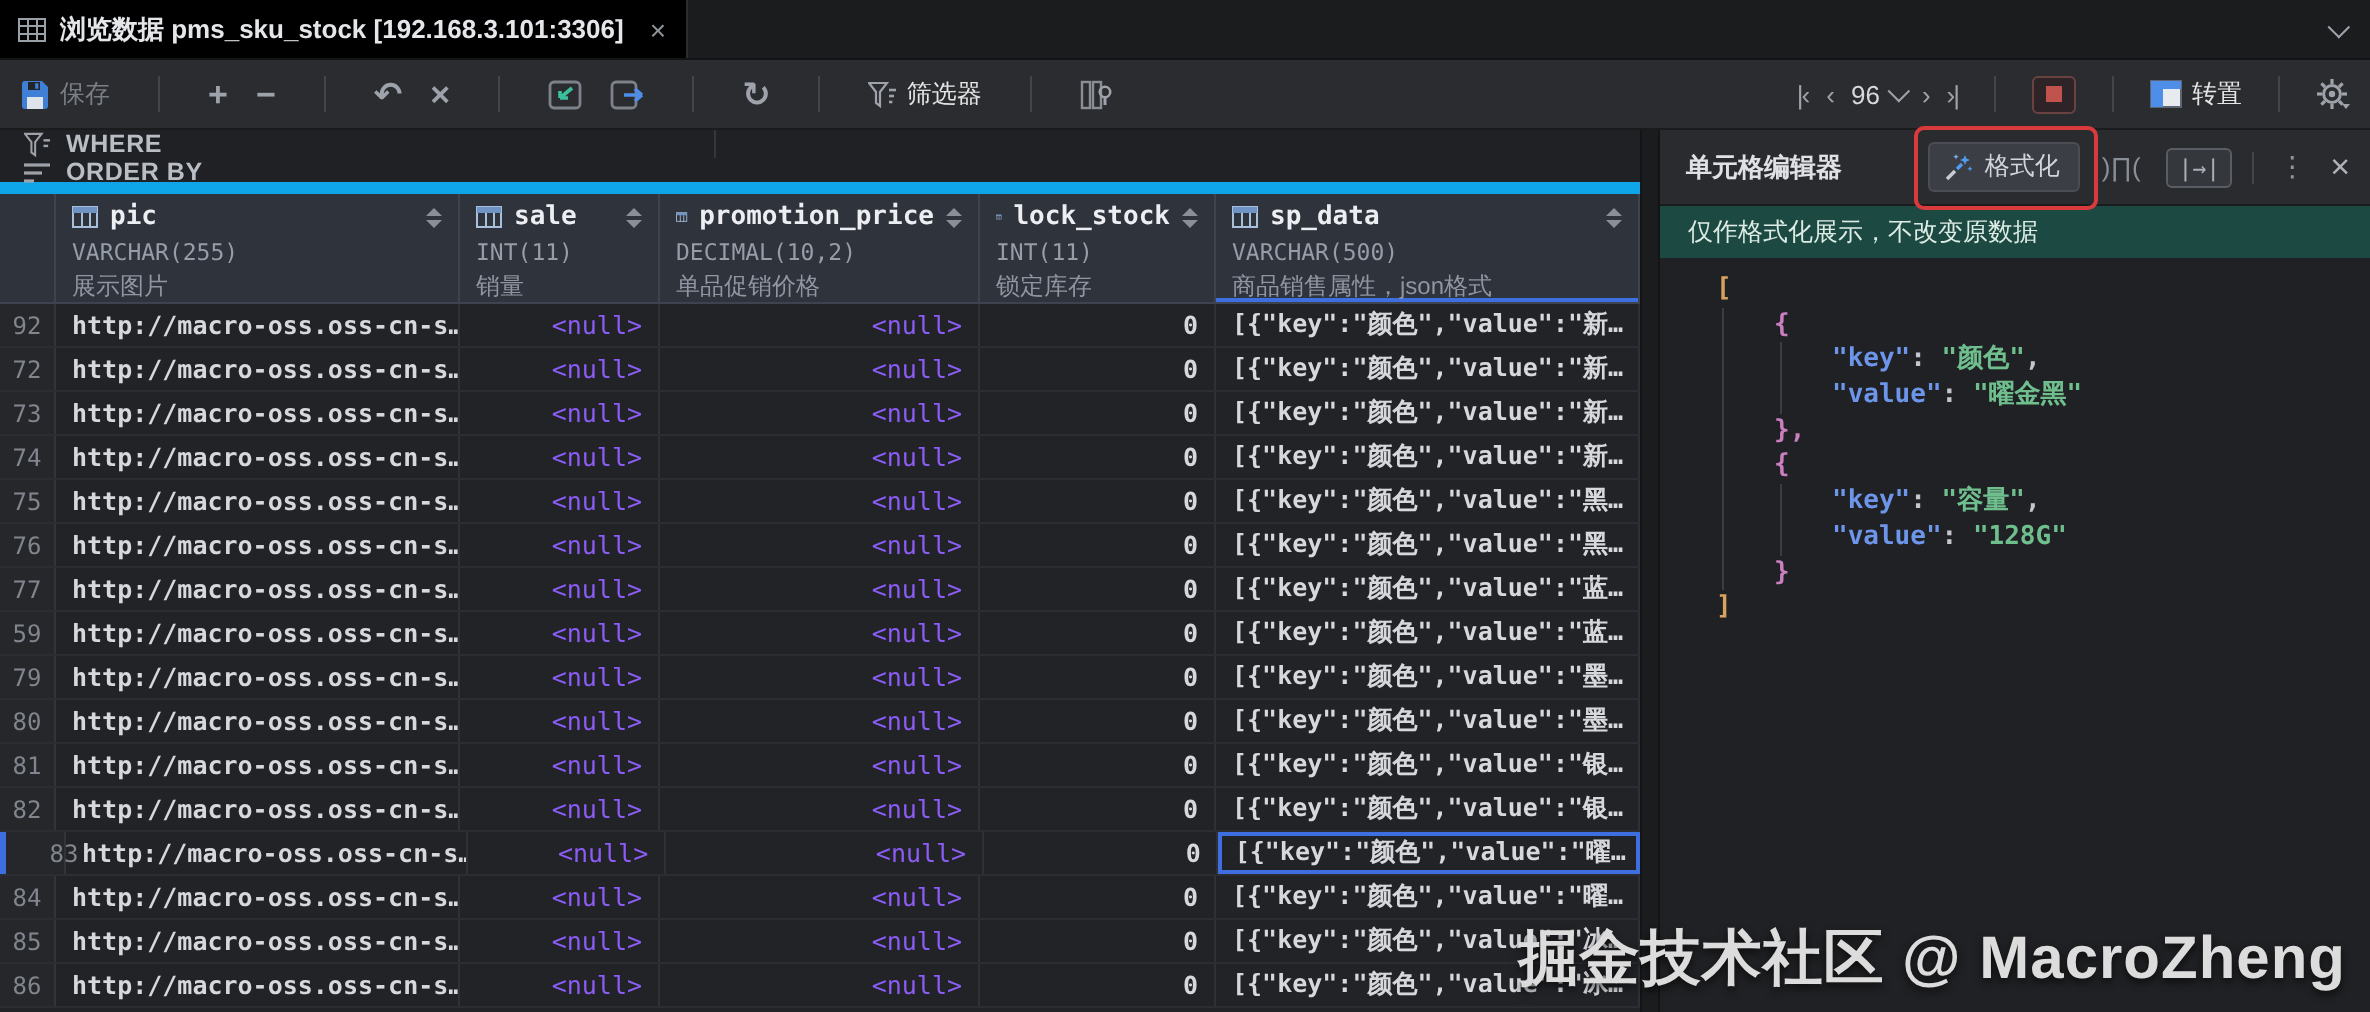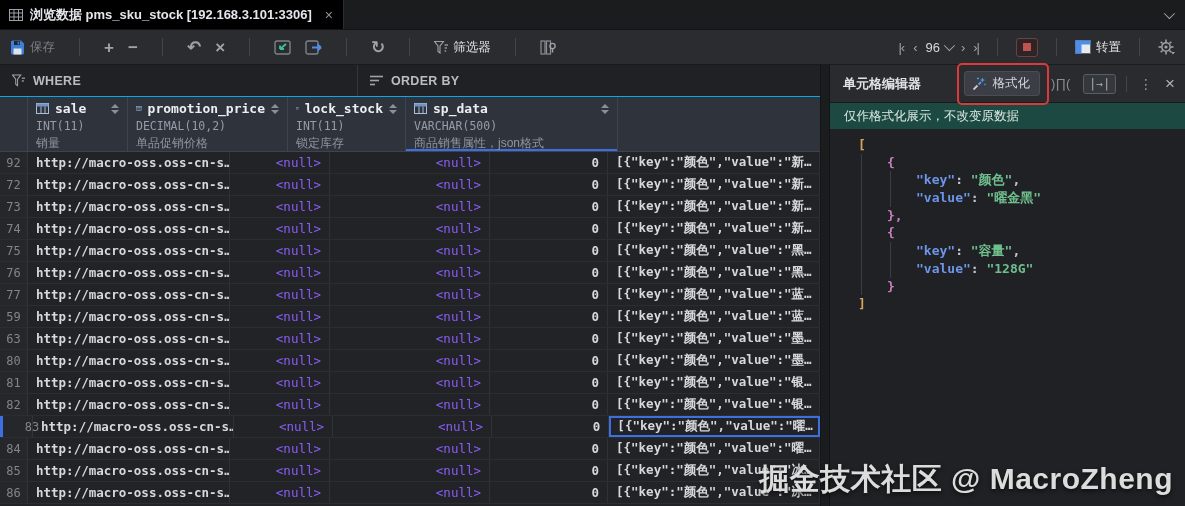"WHERE" .filterbar { border-bottom: 1px solid #0ea5e9 -> 6px solid #0ea5e9; flex-direction: none -> column }
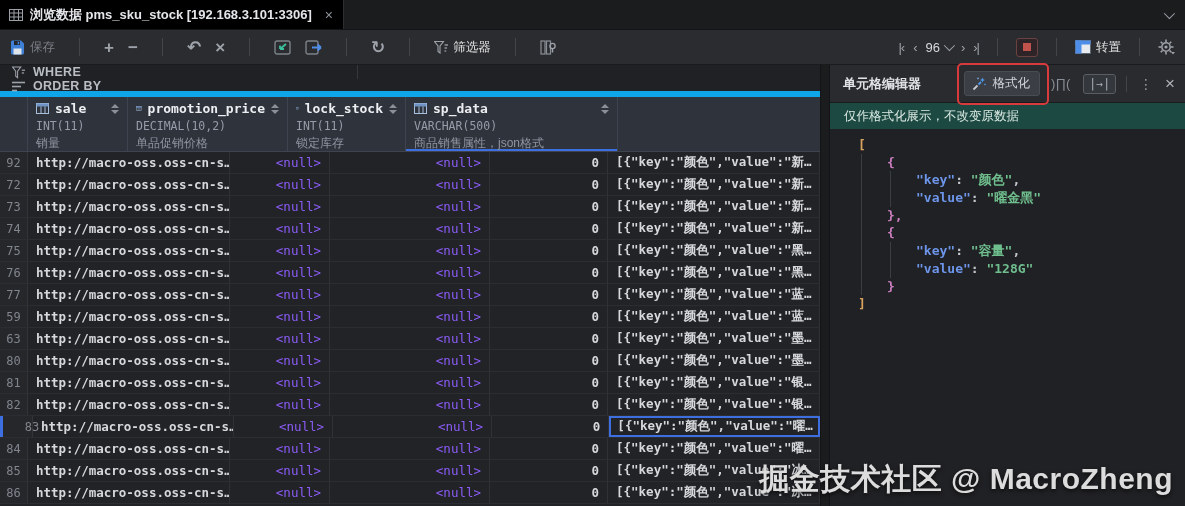"pic" div.g-headcell { html: none -> <div> <div> <svg> <rect></rect> <rect></rect> <line></line> <line></line> </svg> <span>pic</span> <span> <i></i> <i></i> </span> </div> <div>VARCHAR(255)</div> <div>展示图片</div> </div> }
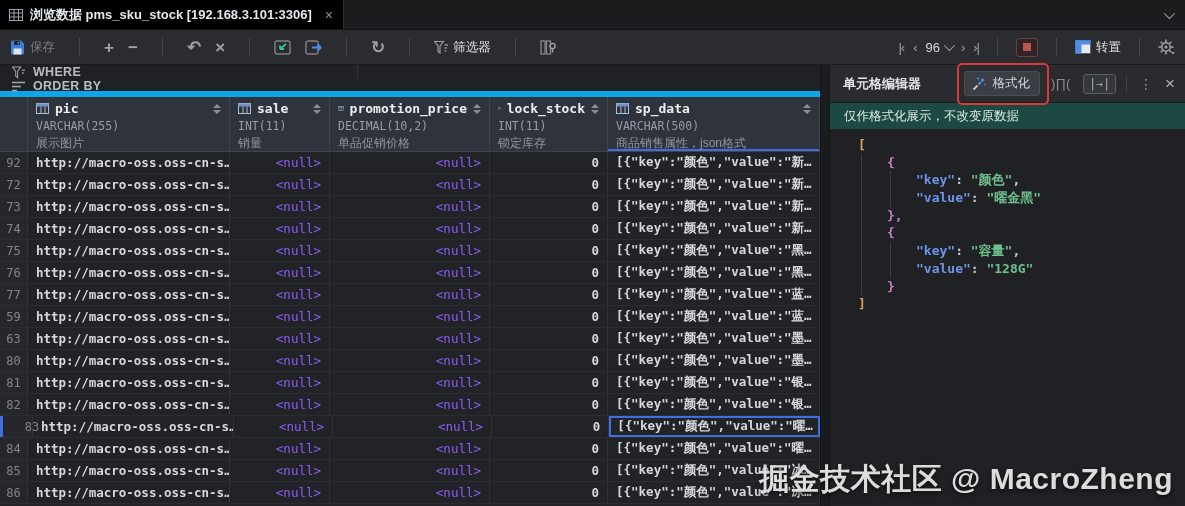"63" div.g-gutter { text: 63 -> 79 }
